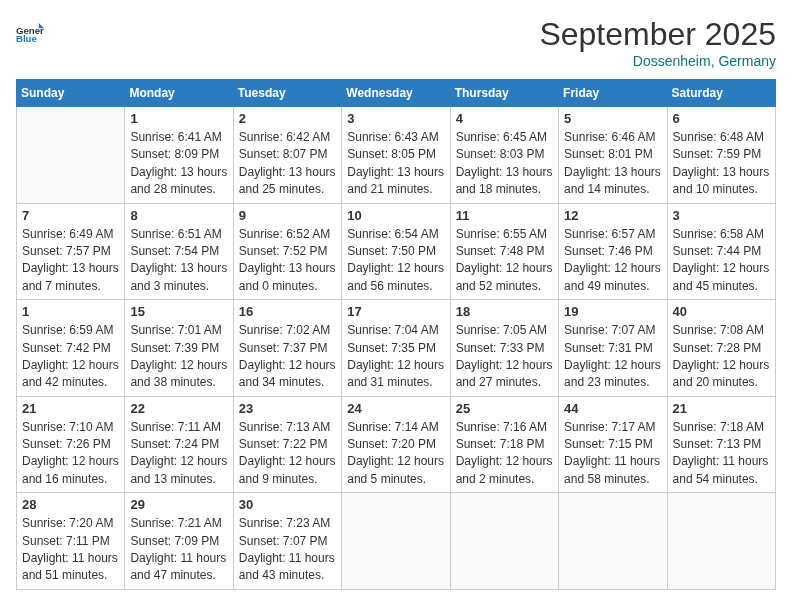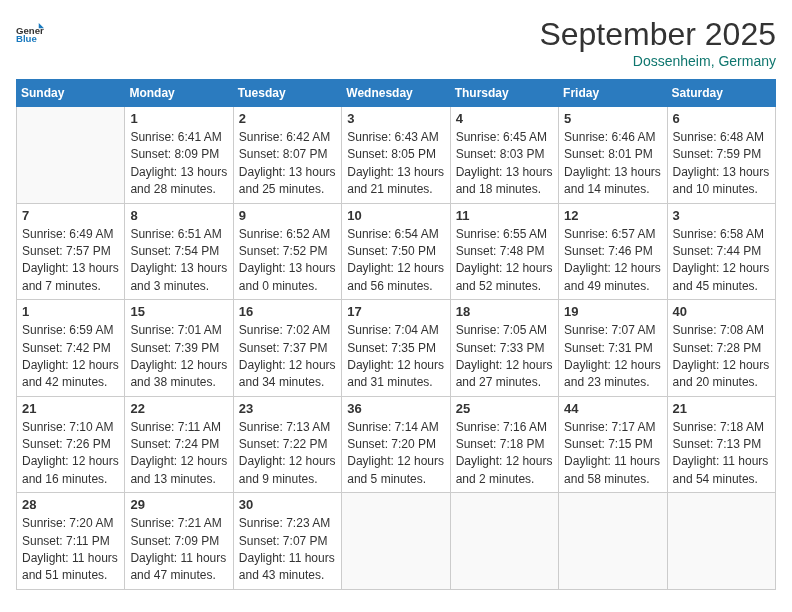"36" div.day-number { text: 36 -> 24 }
